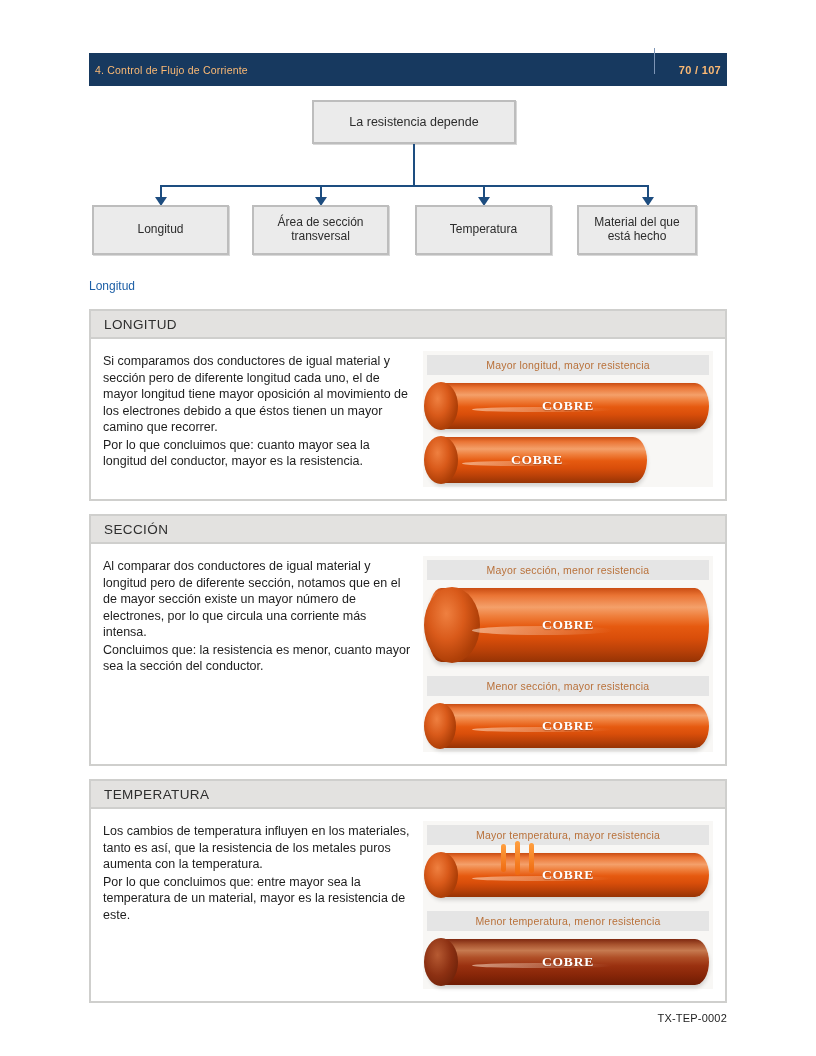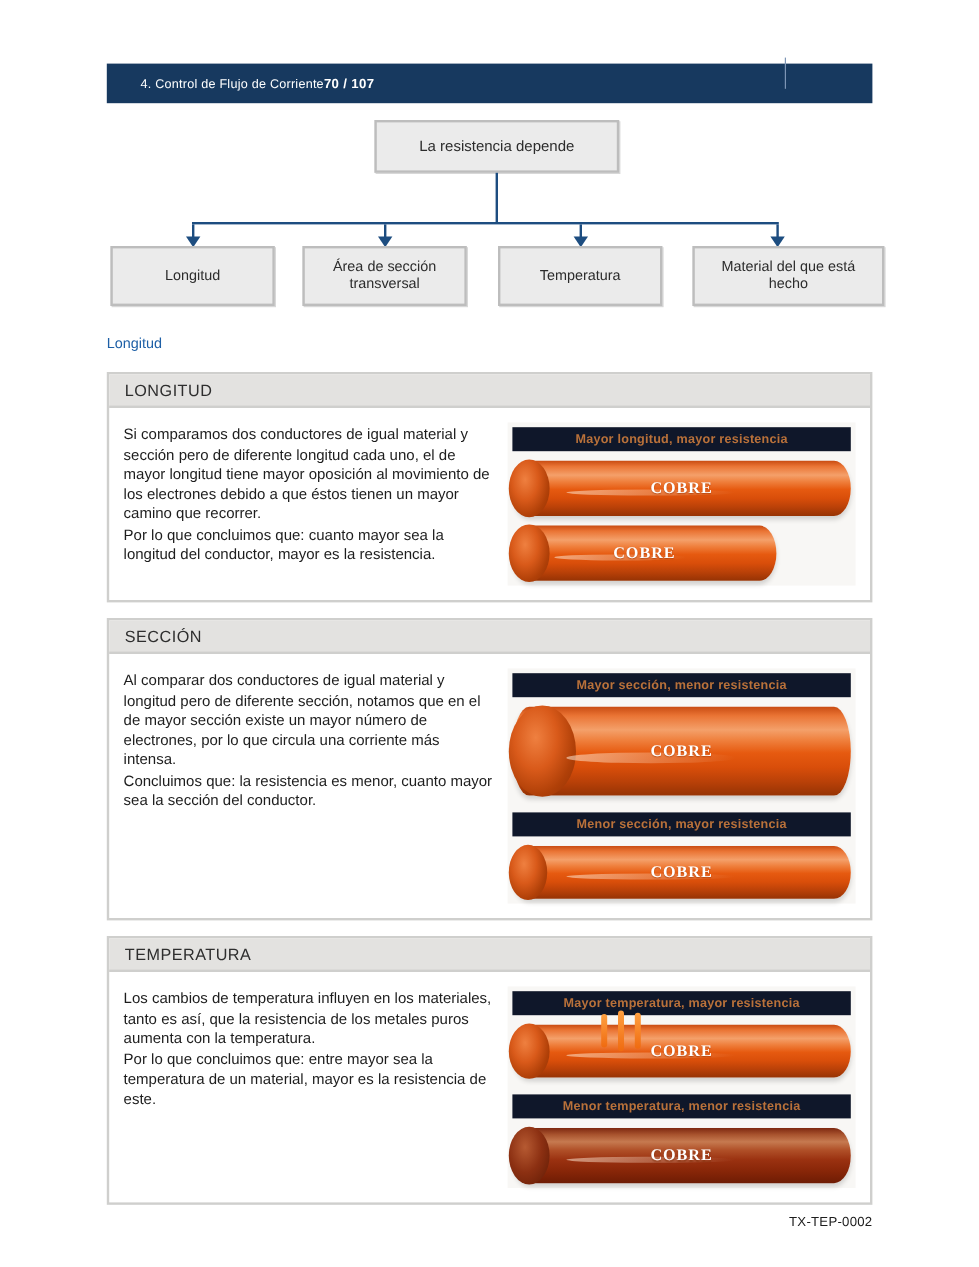"4. Control de Flujo de" .header-bar { color: #ffffff -> #fdba74; justify-content: none -> space-between; padding: 0 28px -> 0 6px }
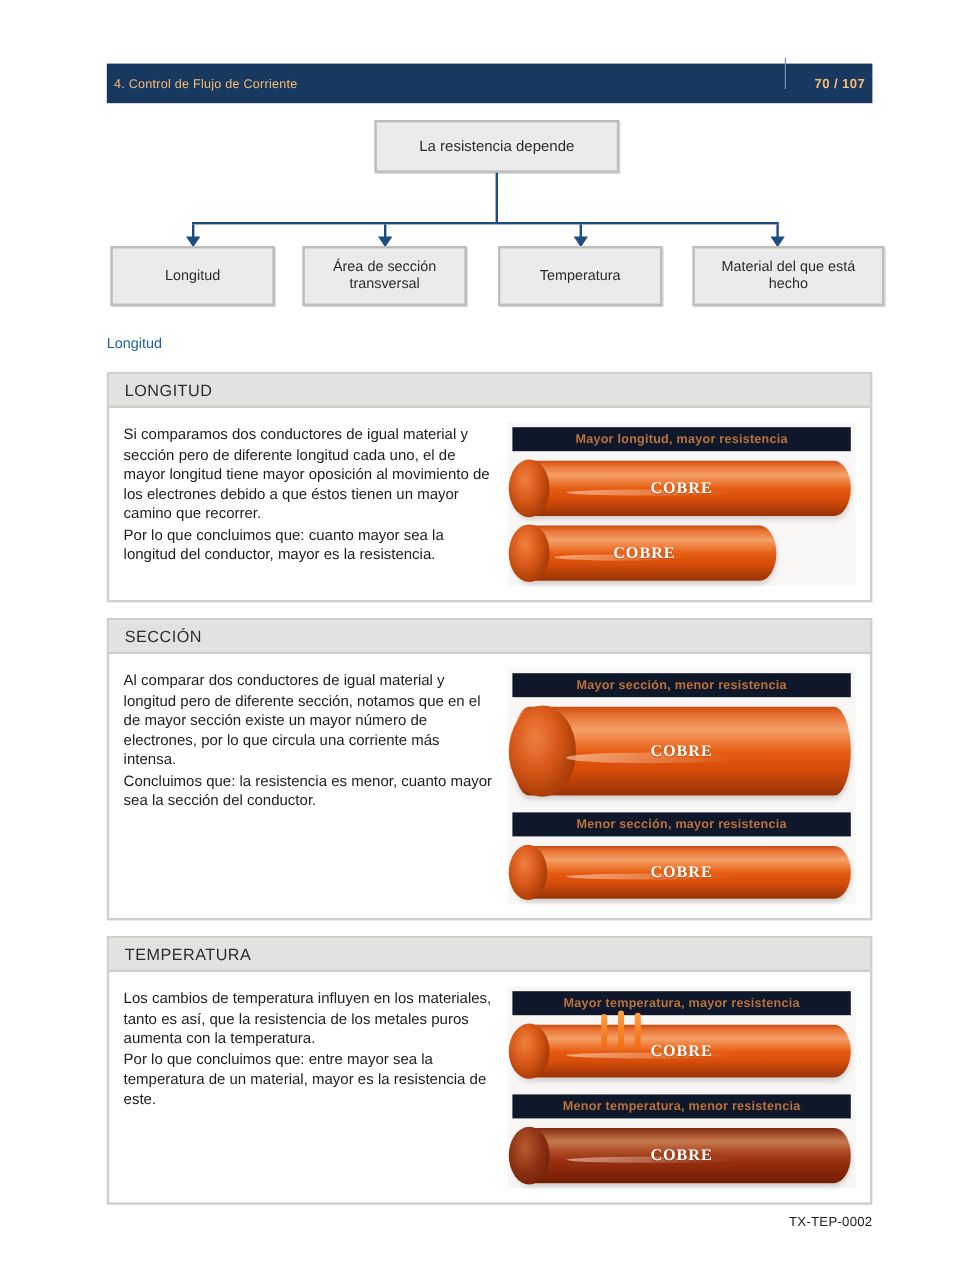"Material del que está hecho" .fc-c4 { width: 160px -> 120px }
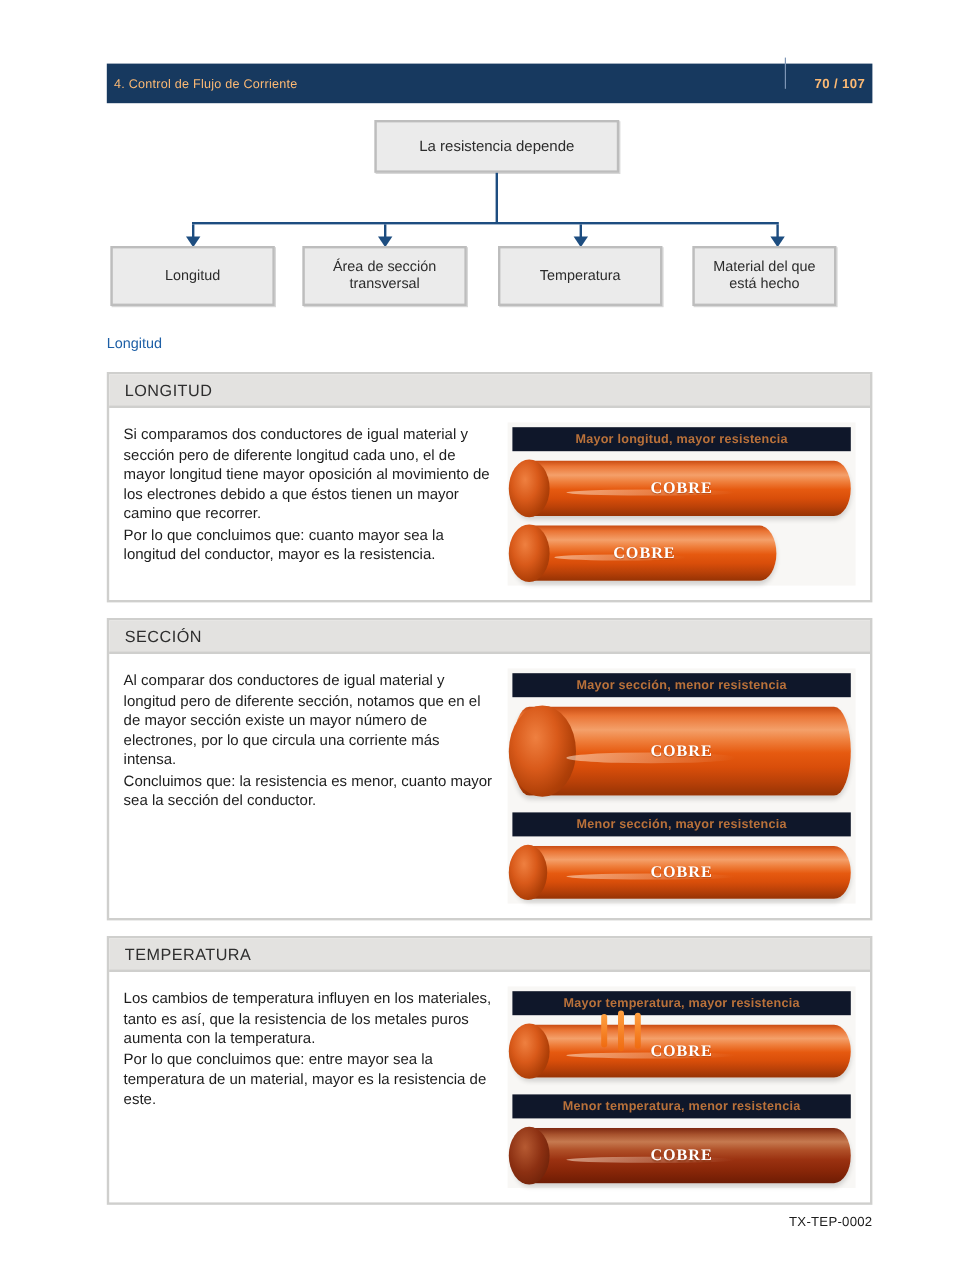"Mayor longitud, mayor resistencia" .fig-caption { background: #0f172a -> #e5e5e5; font-weight: bold -> normal }
